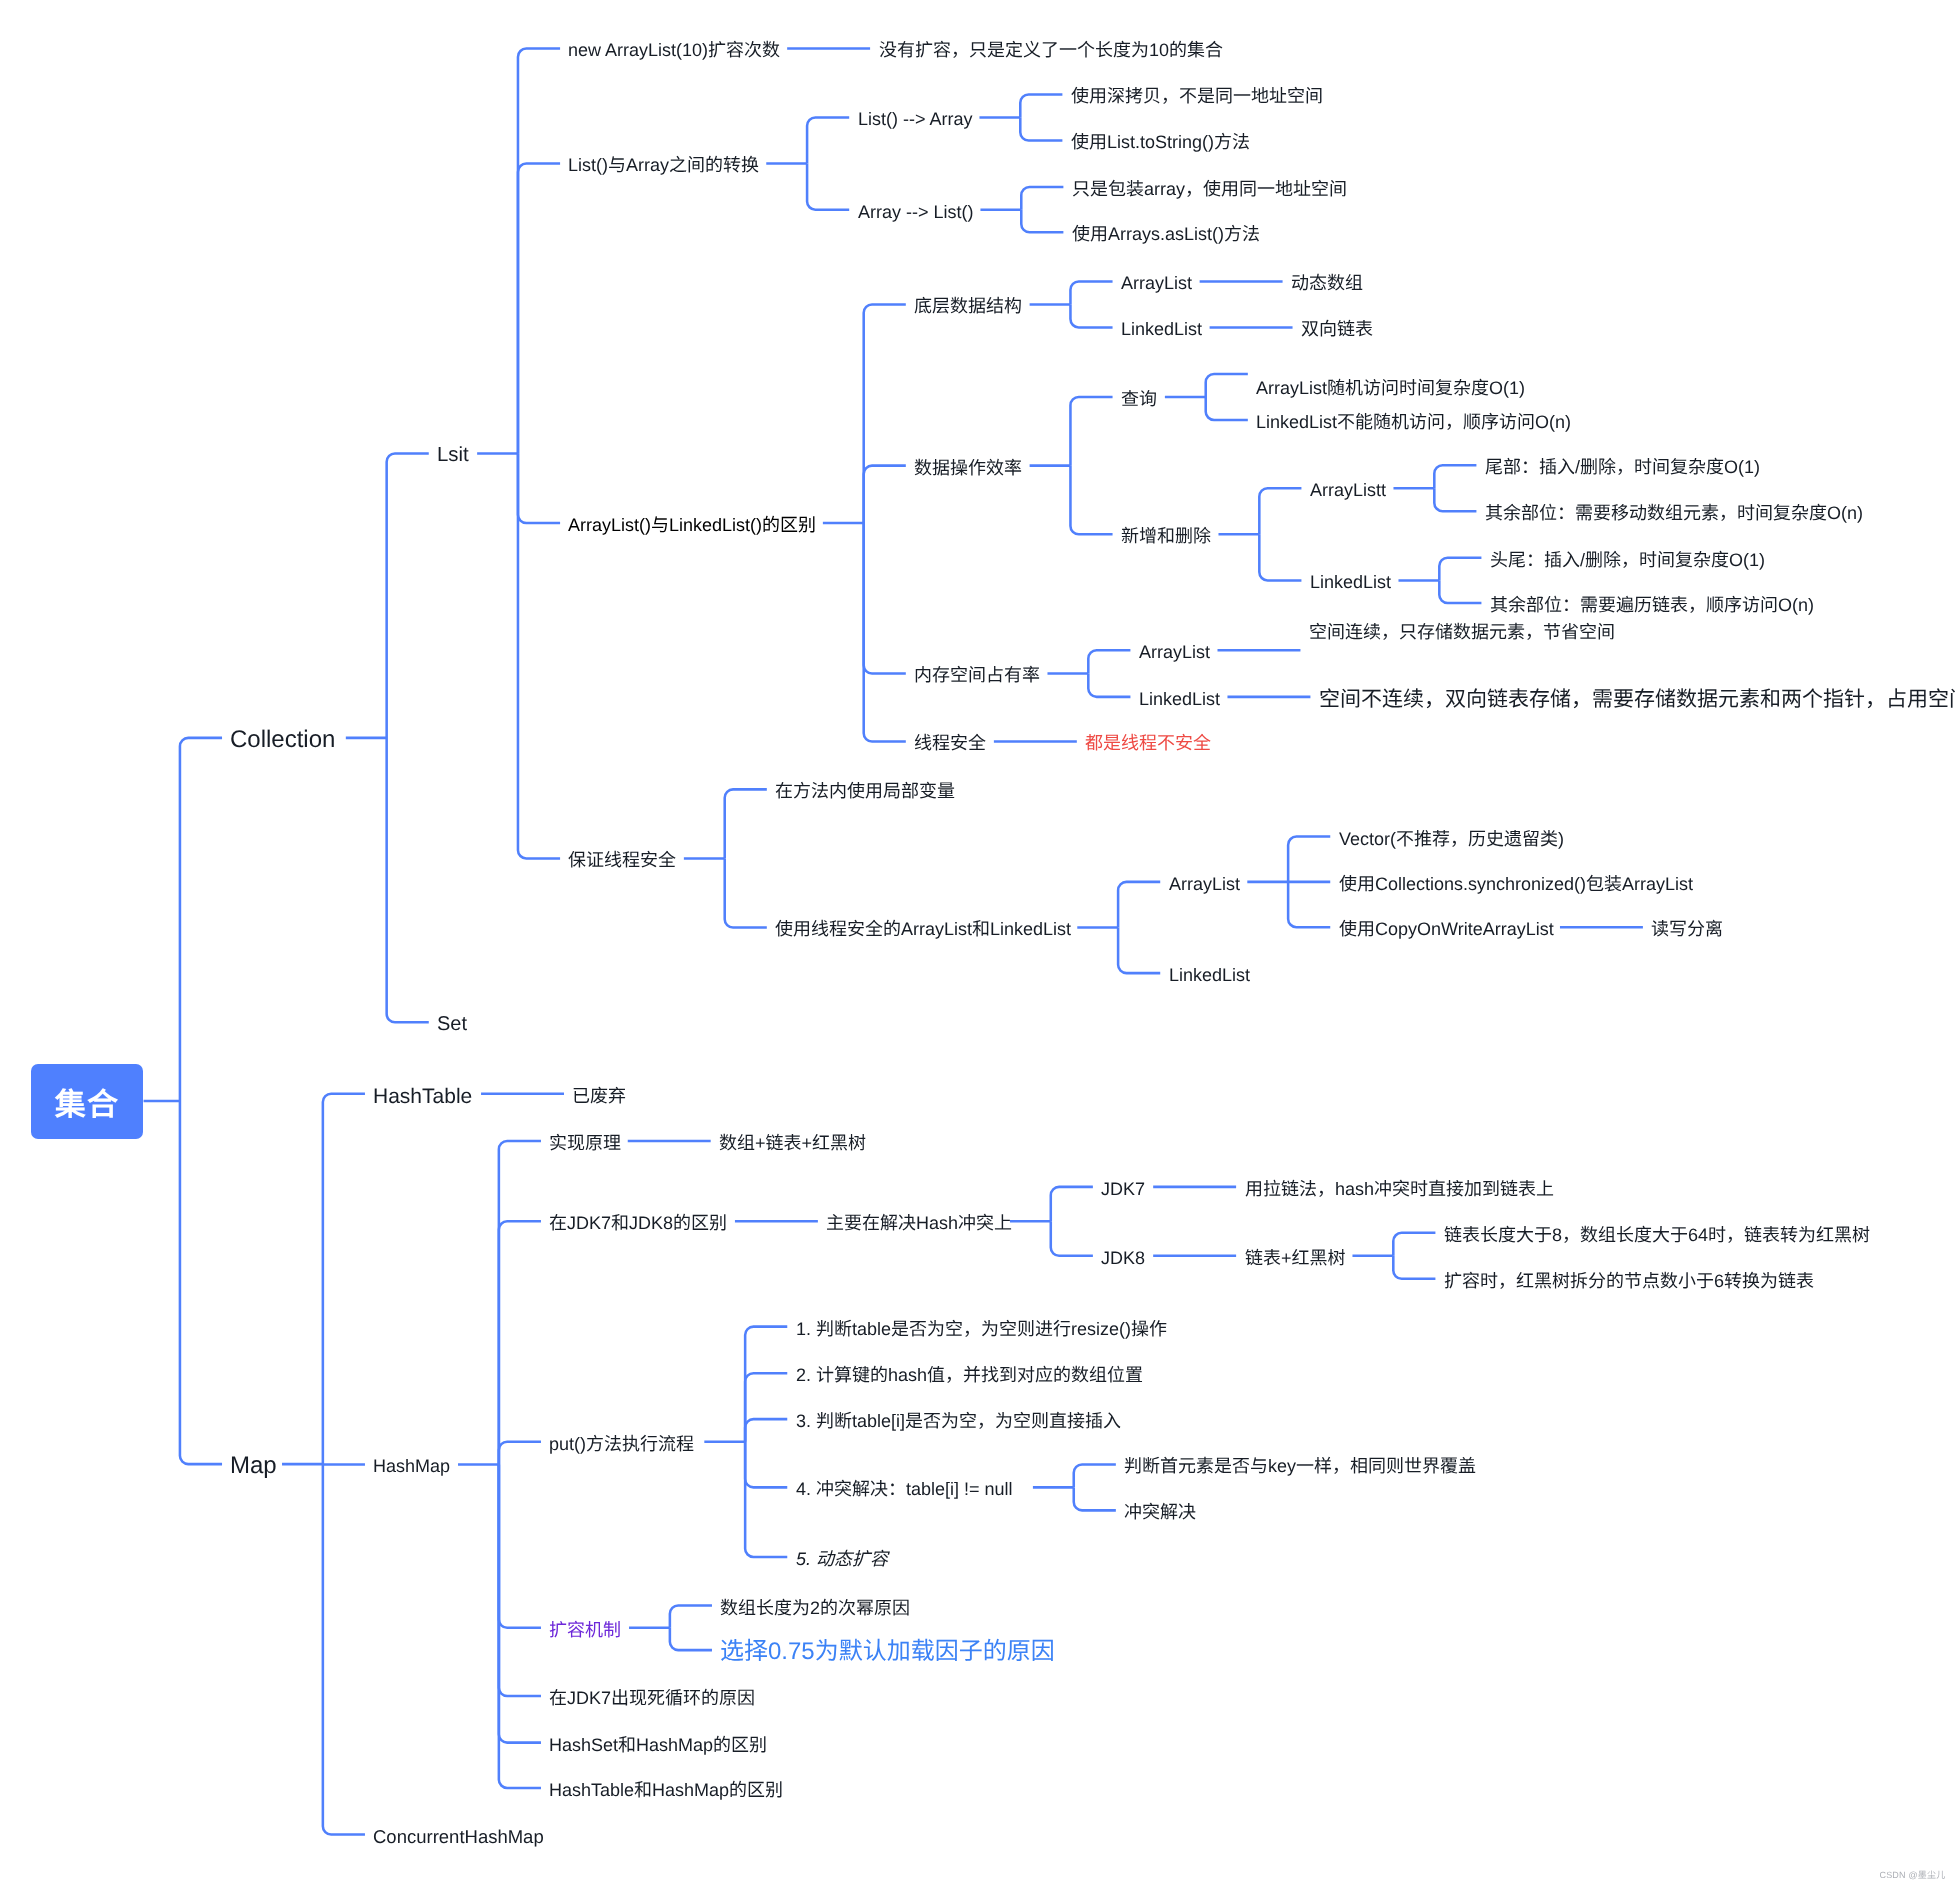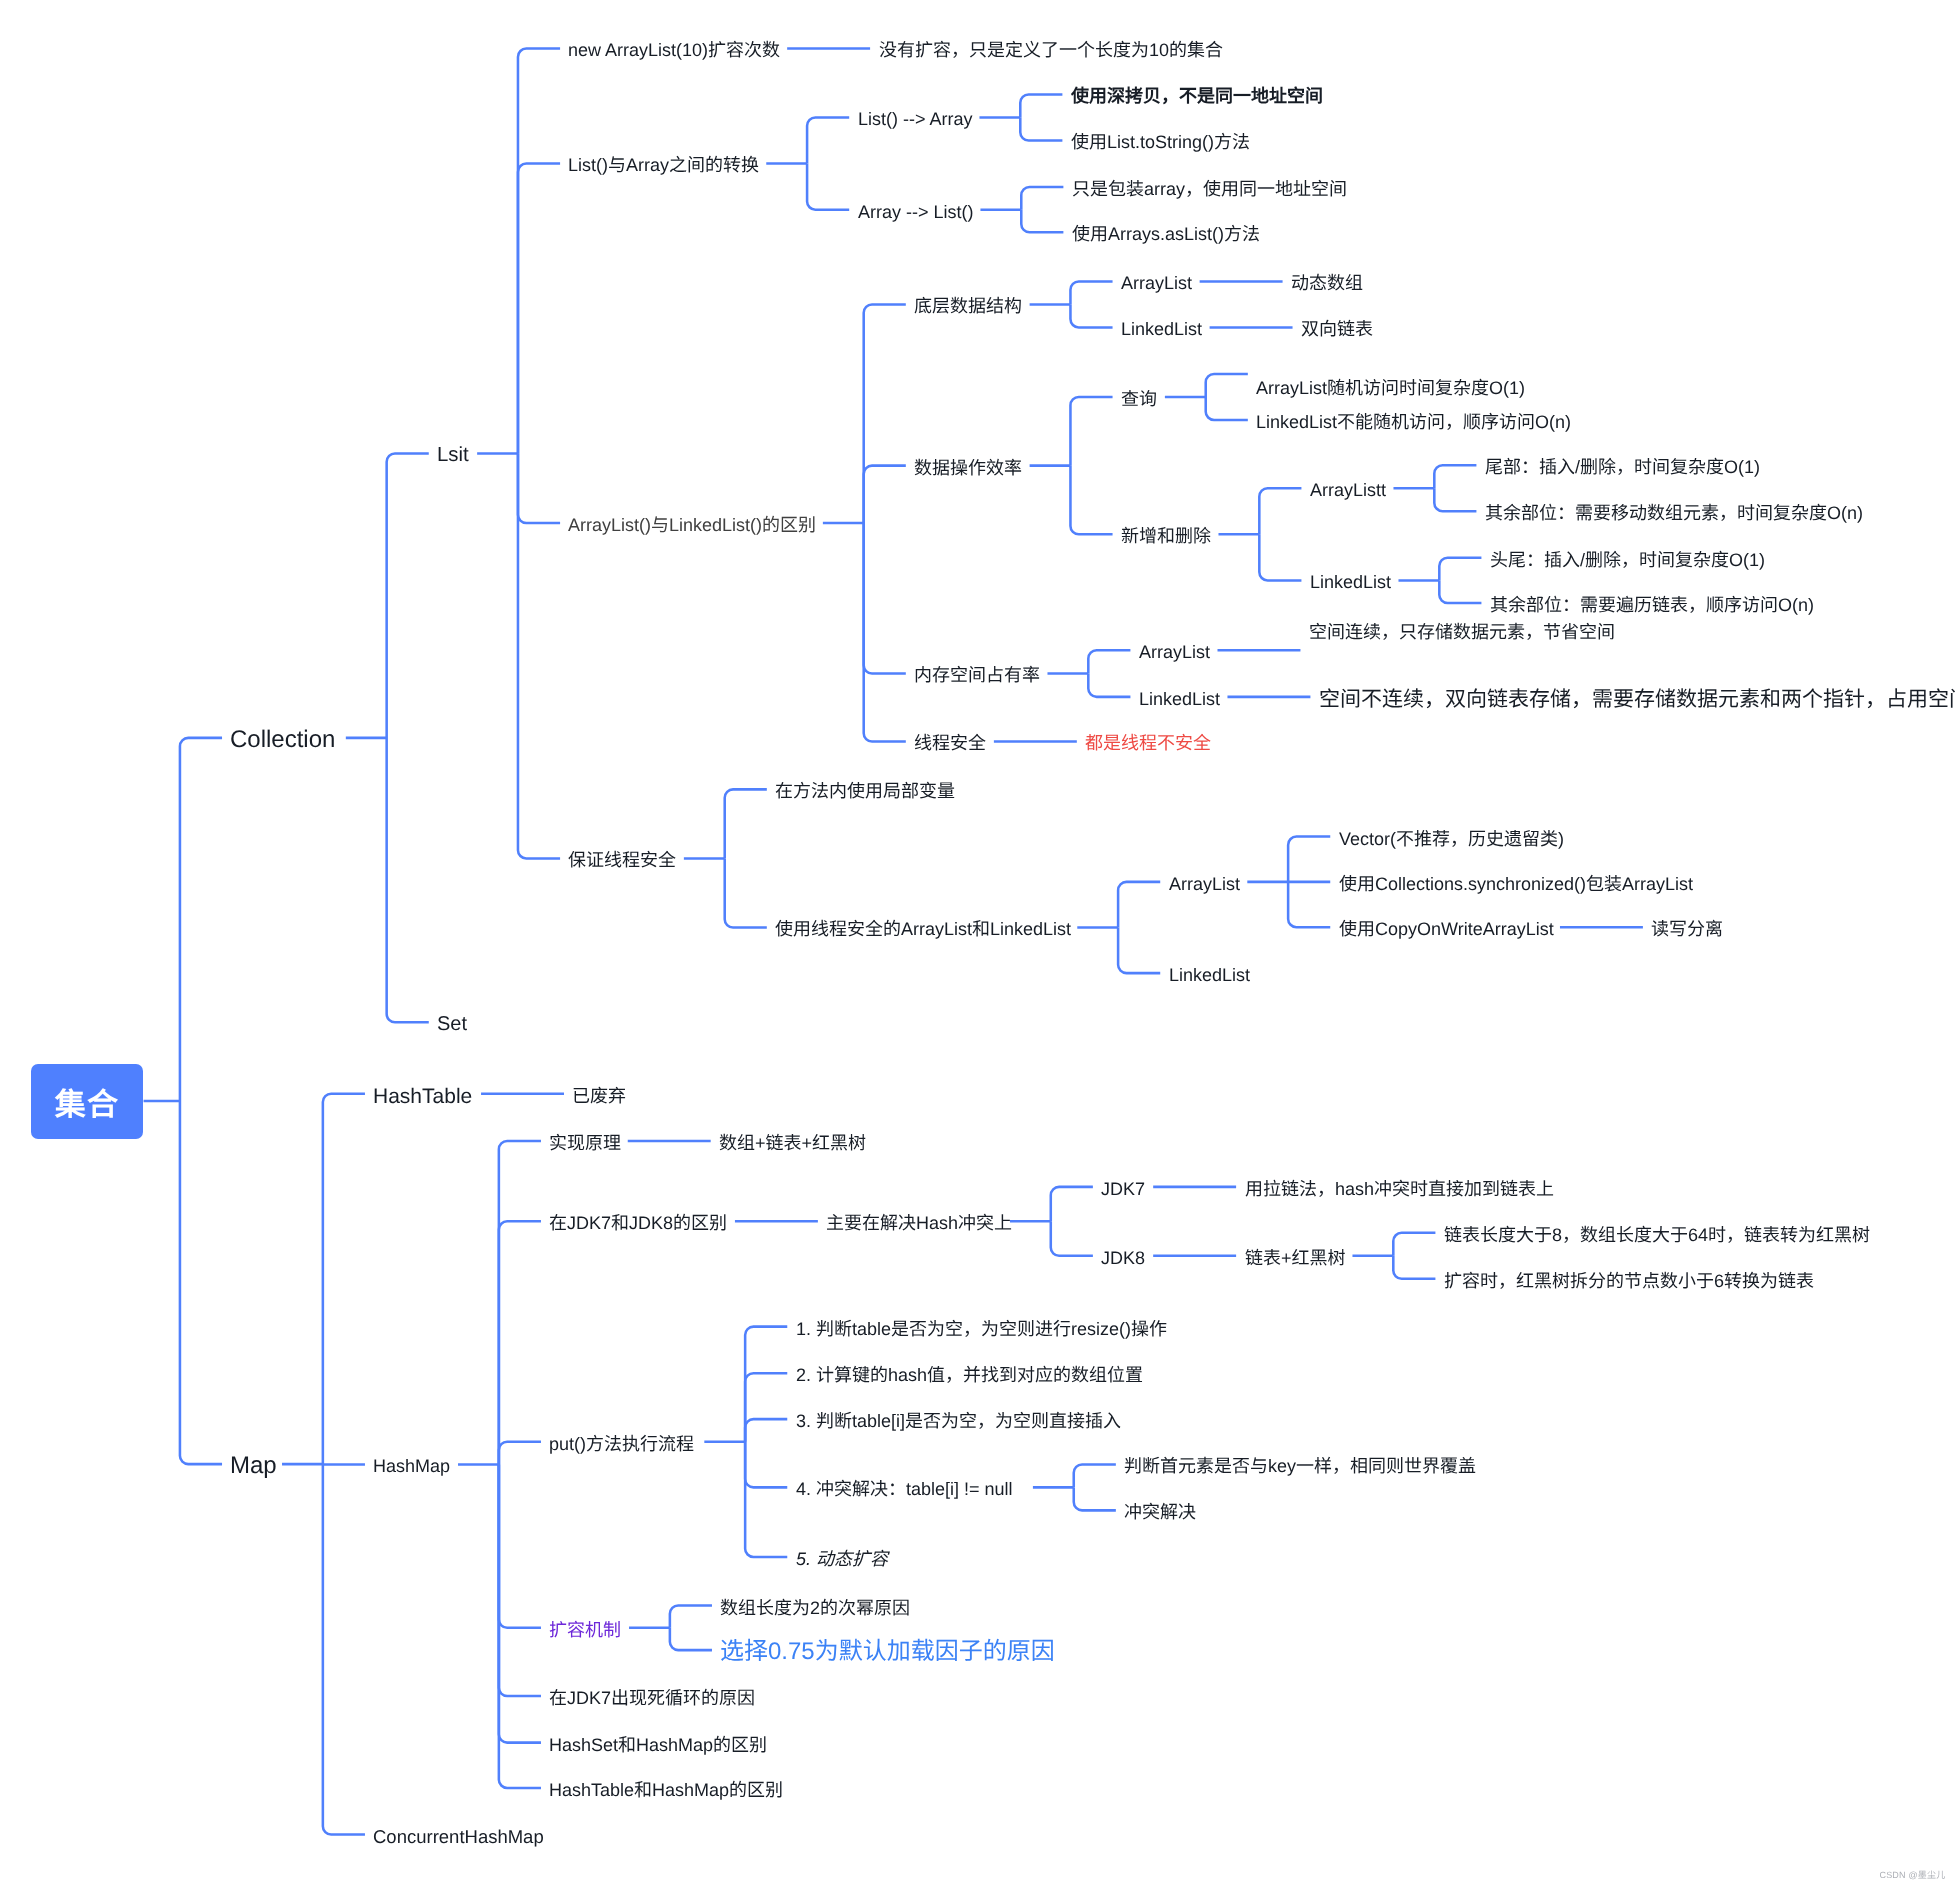"使用深拷贝，不是同一地址空间" div.node { font-weight: bold -> none }
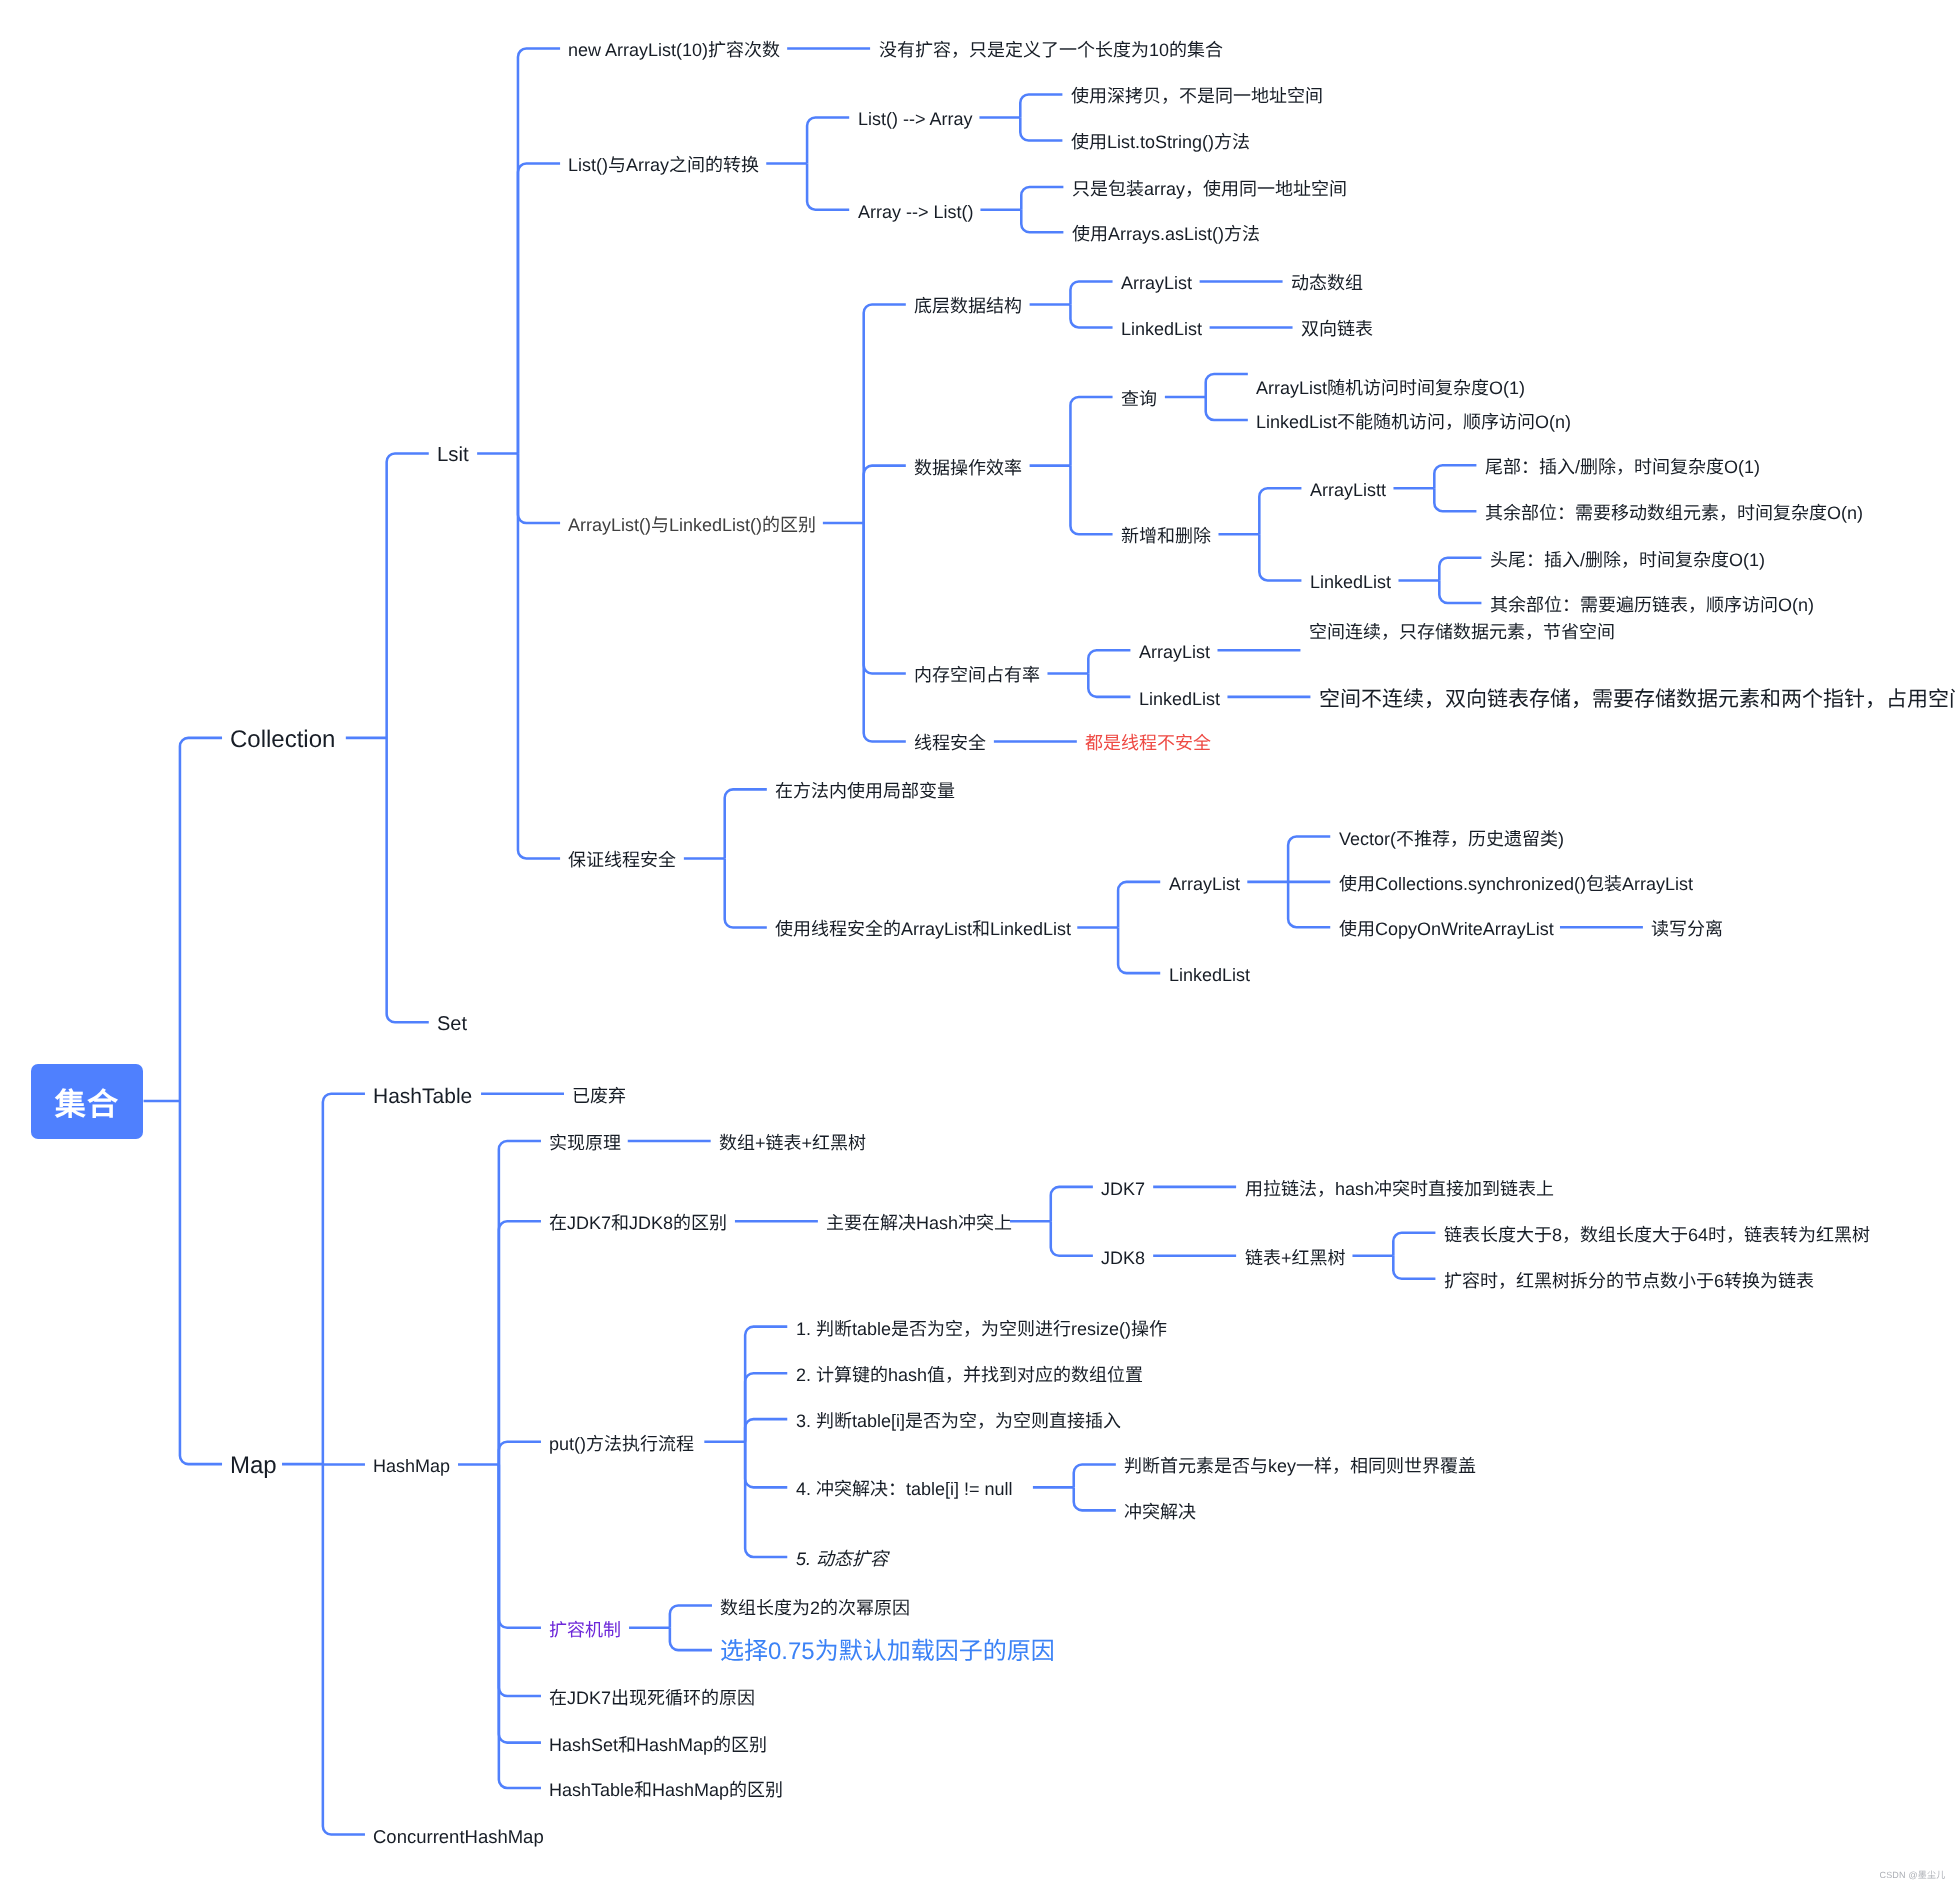"ArrayList()与LinkedList()的区别" div.node { color: #404040 -> #000000 }
